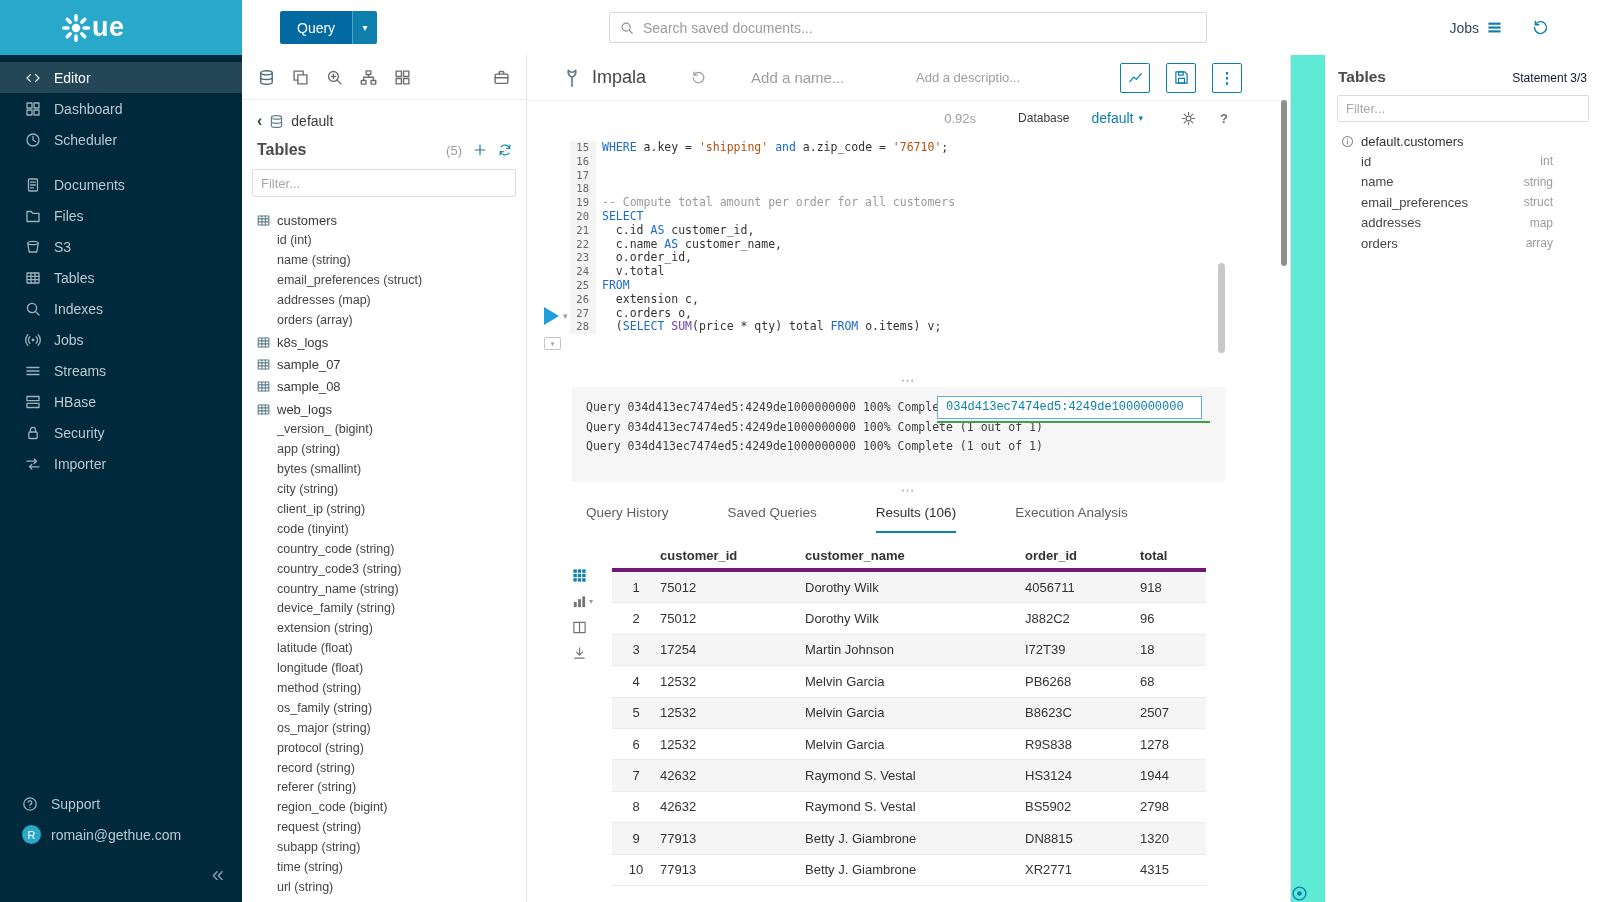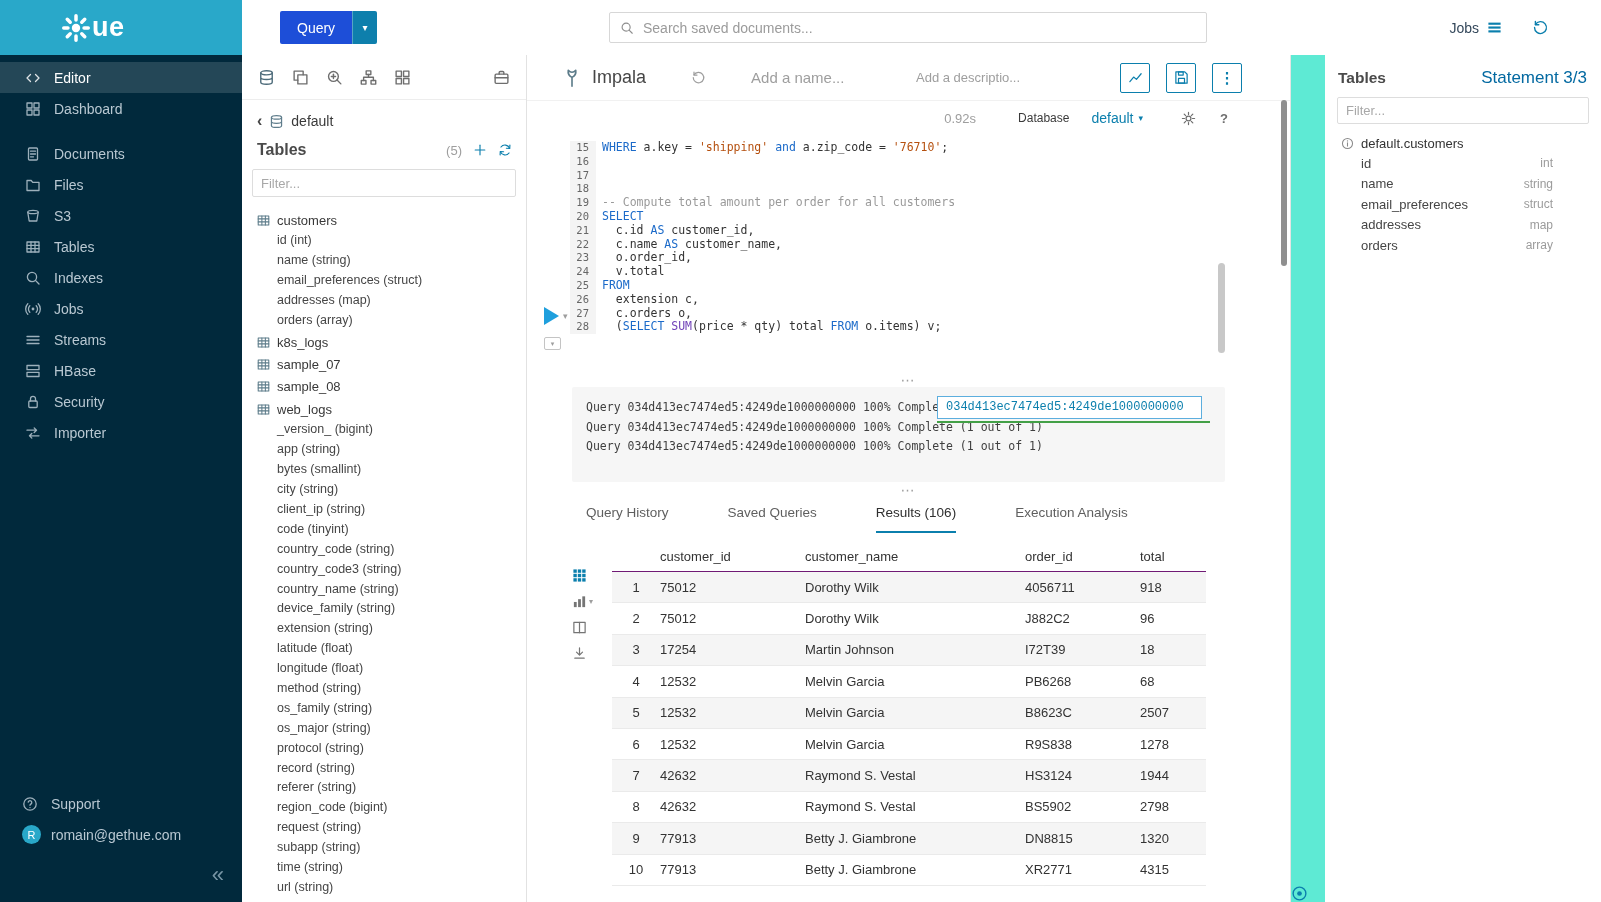"Query" #query-btn .qmain { background: #1d4ed8 -> #0369a1 }
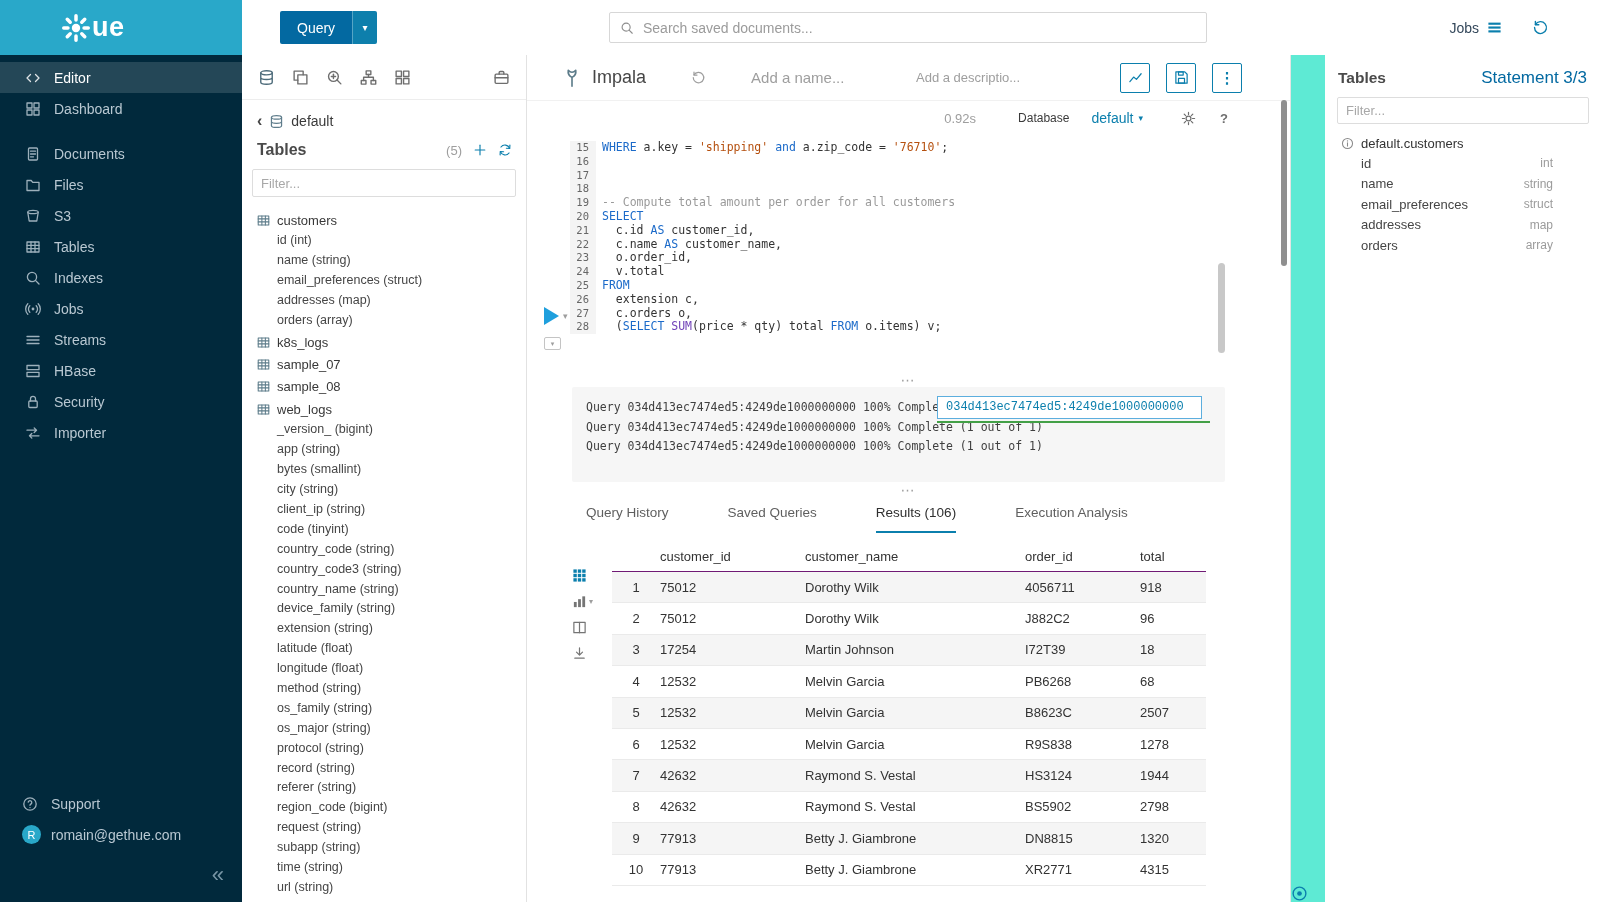"Statement 3/3" #ra-head .s { color: #0369a1 -> #0f172a; font-size: 17px -> 12px }
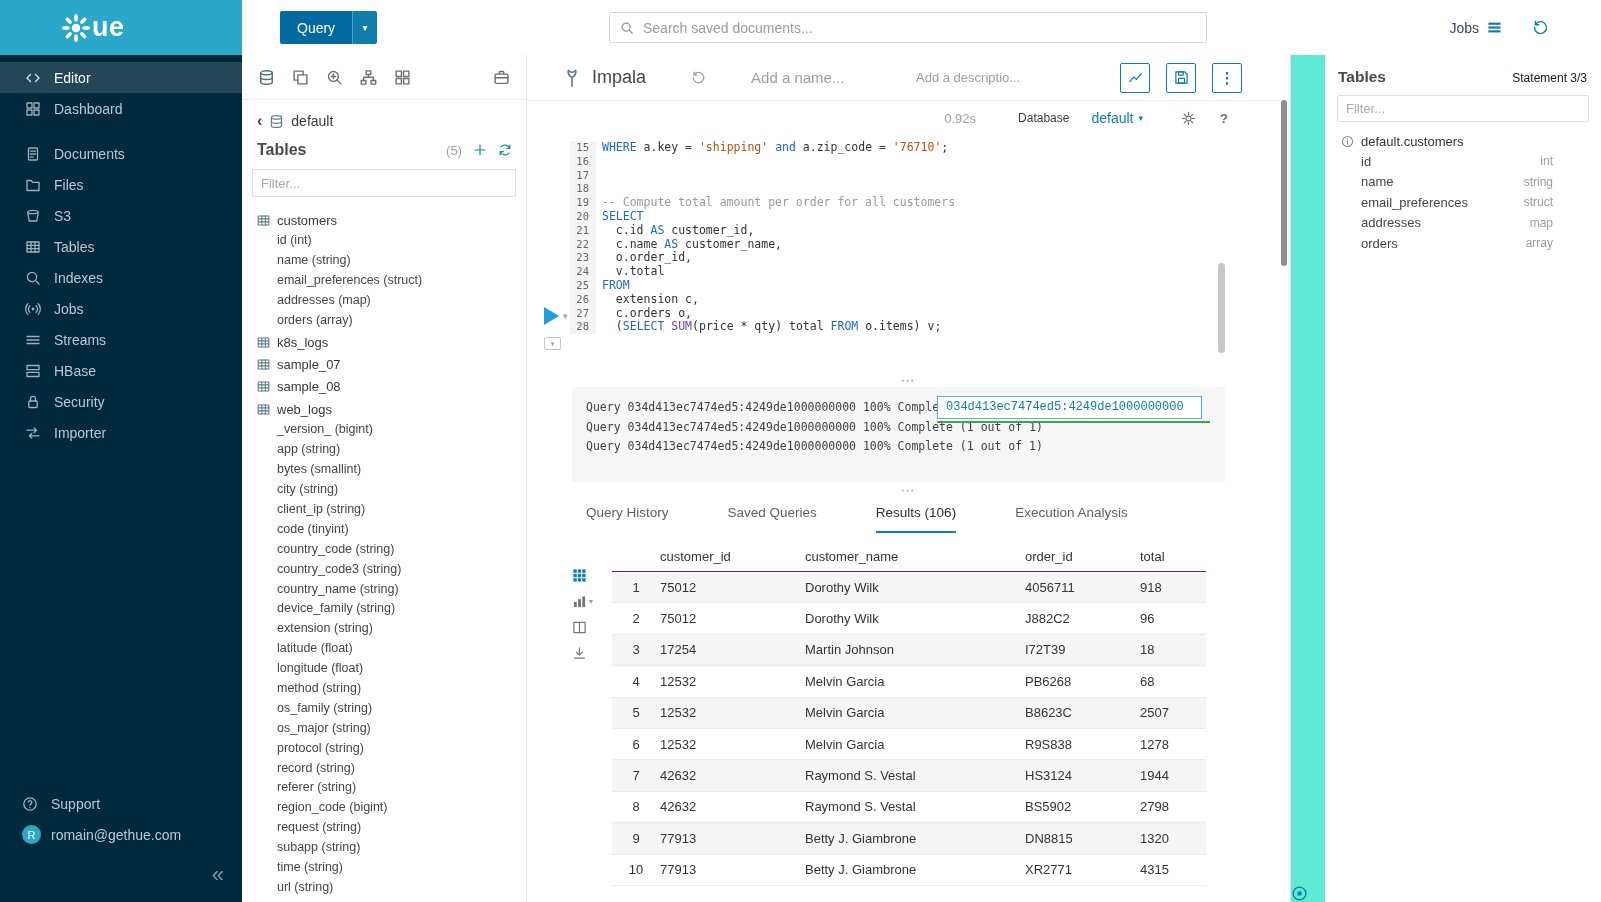"Scheduler" div.nav-item { html: none -> <div> <span> <svg> <circle></circle> <polyline></polyline> </svg> </span> <span>Scheduler</span> </div> }
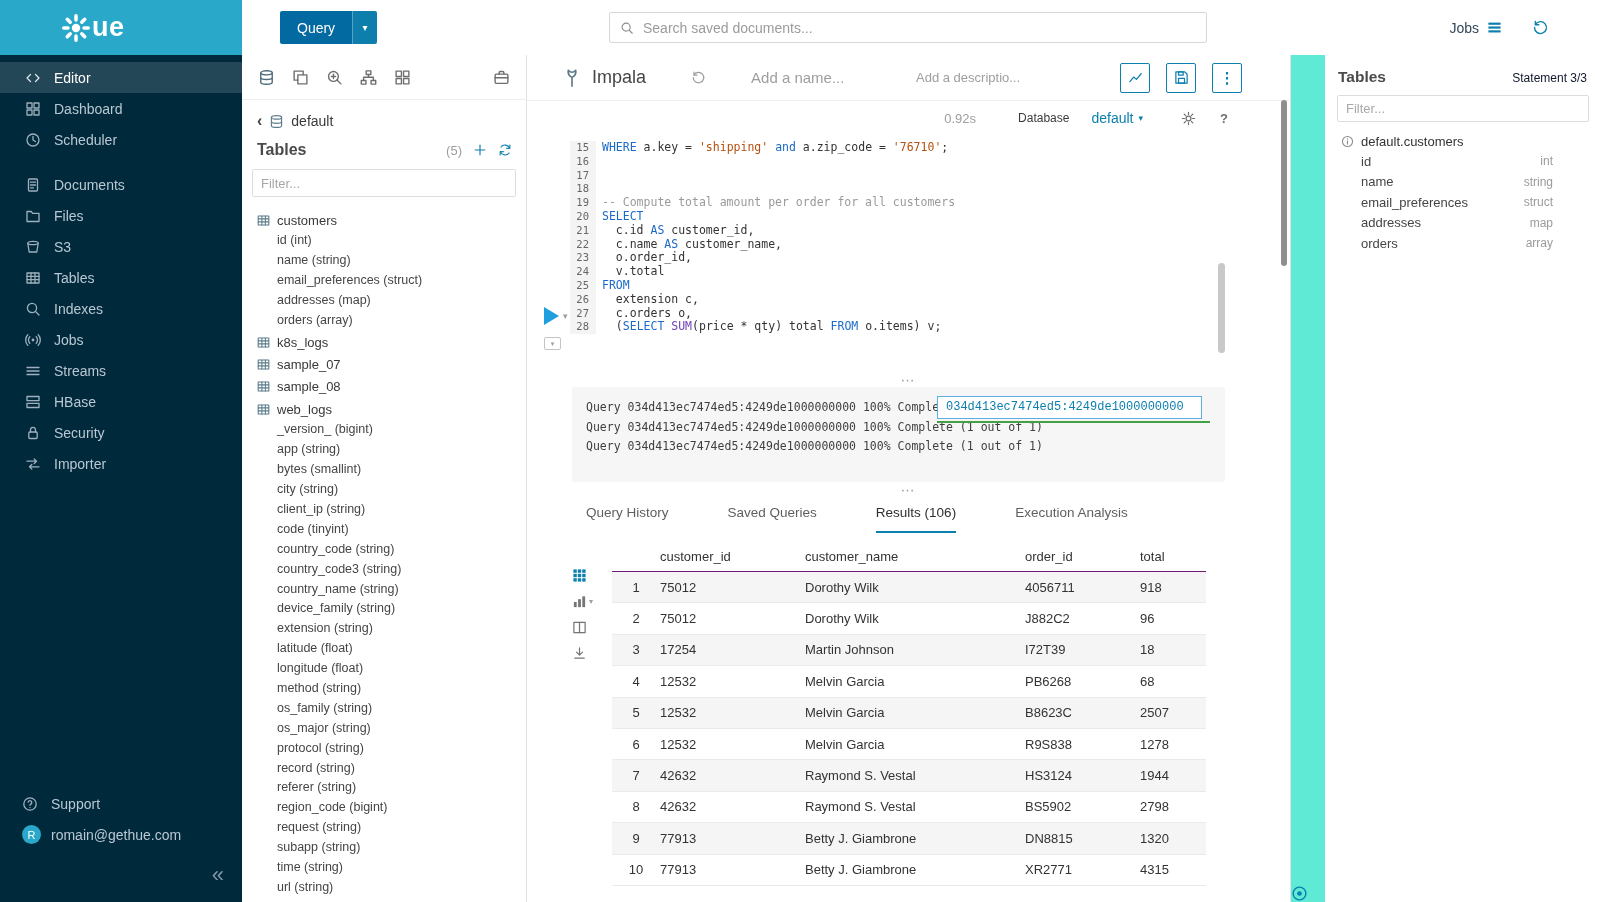"customer_id" .rrow.head { border-bottom: 1px solid #701a75 -> 4px solid #701a75; font-weight: normal -> bold }
